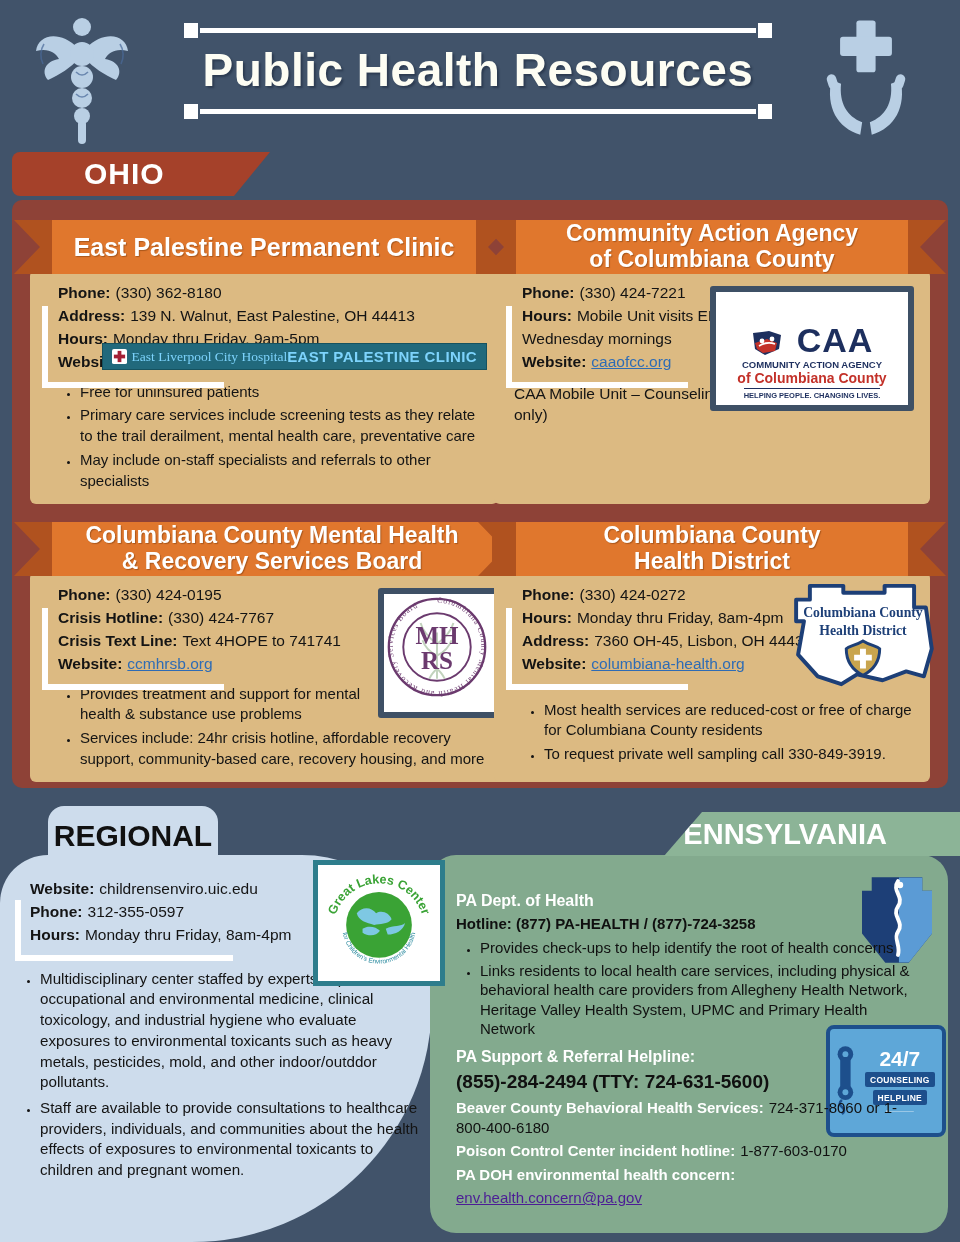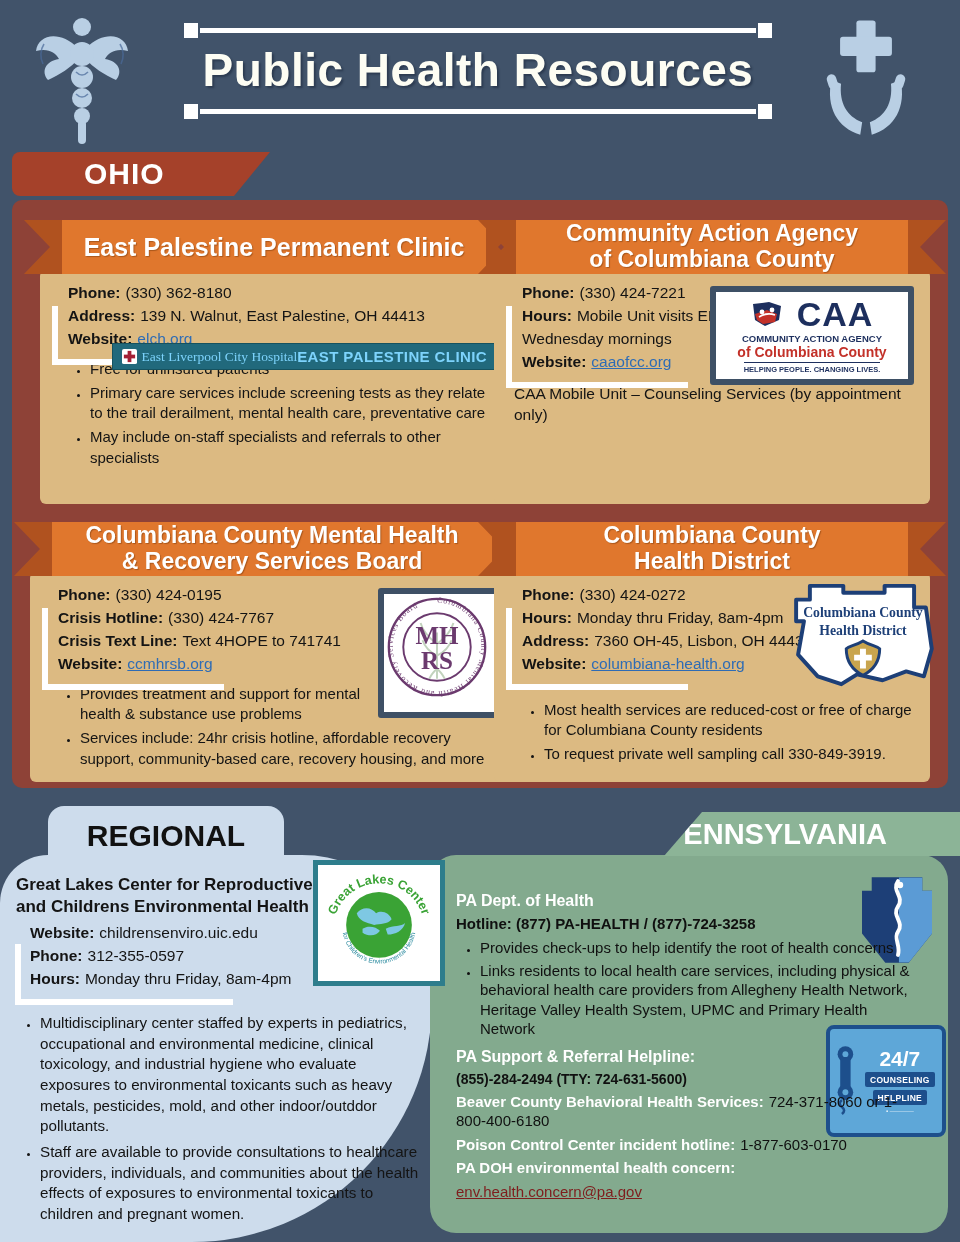"East Palestine Permanent Clinic" .card1 { left: 40px -> 30px }
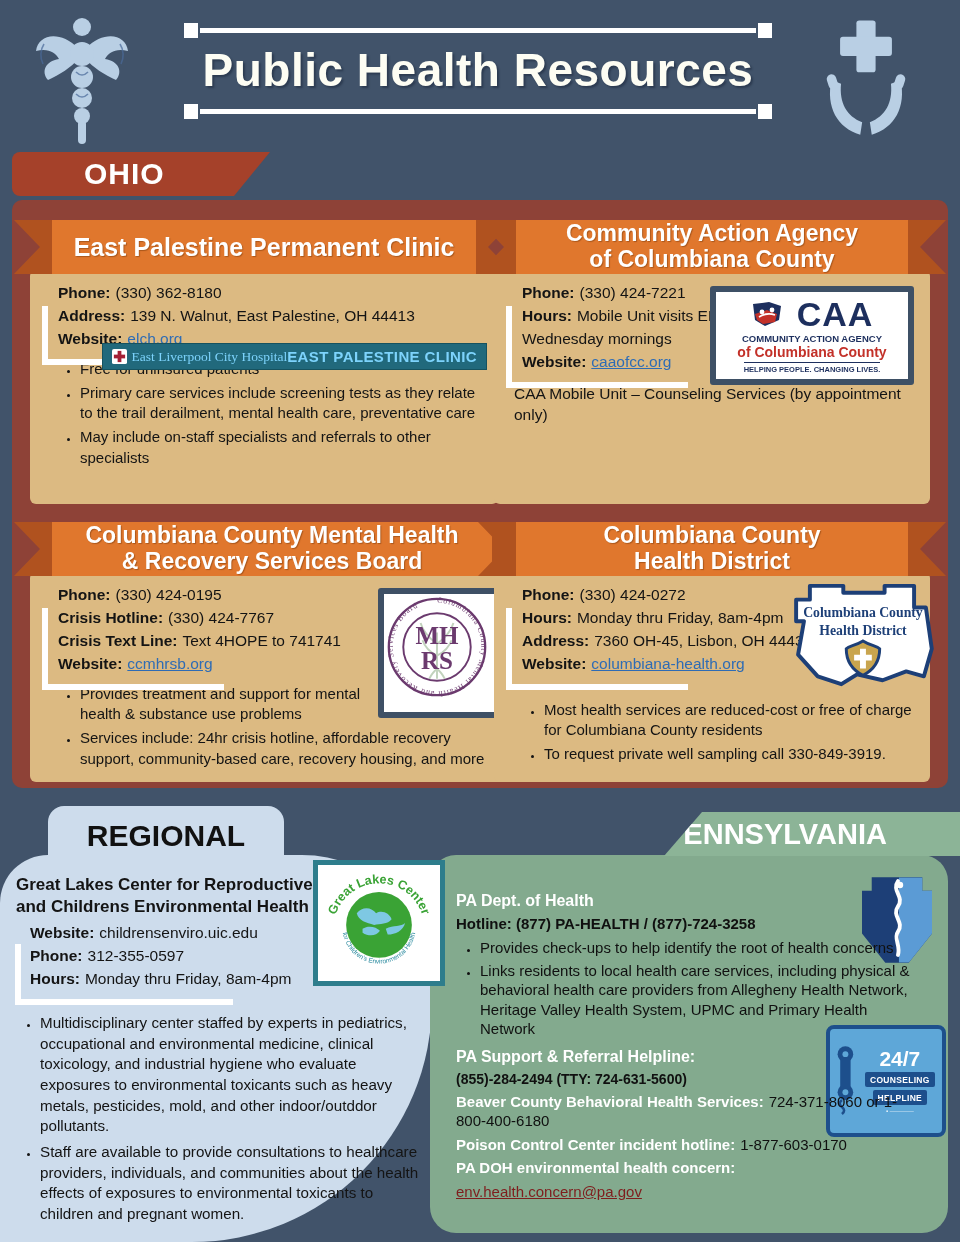"Hours: Monday thru Friday, 9am-5pm" div.row { html: none -> <div><b>Hours:</b><span>Monday thru Friday, 9am-5pm</span></div> }
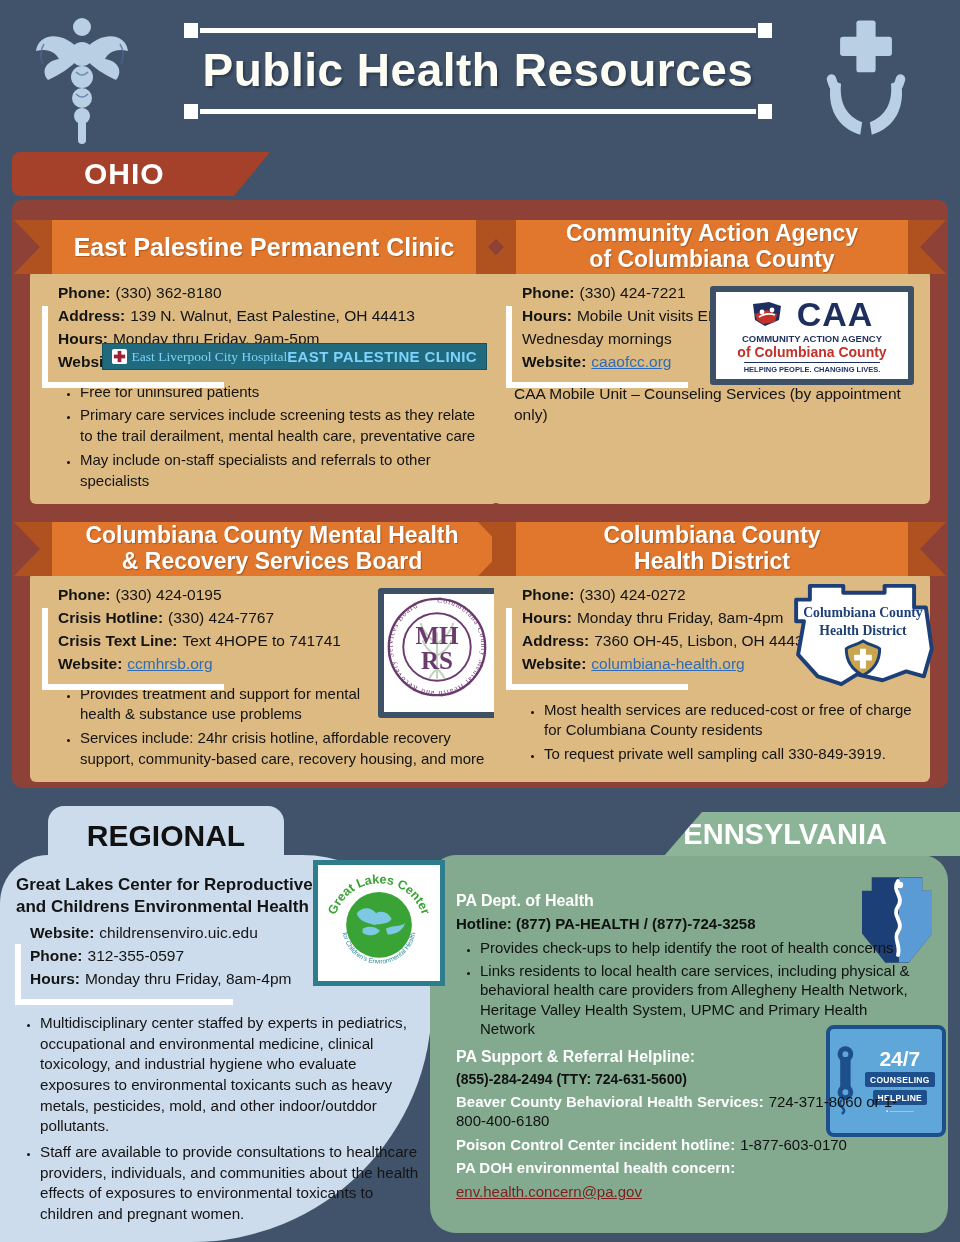"CAA" .caa-top { align-items: center -> flex-end; margin-top: none -> 26px }
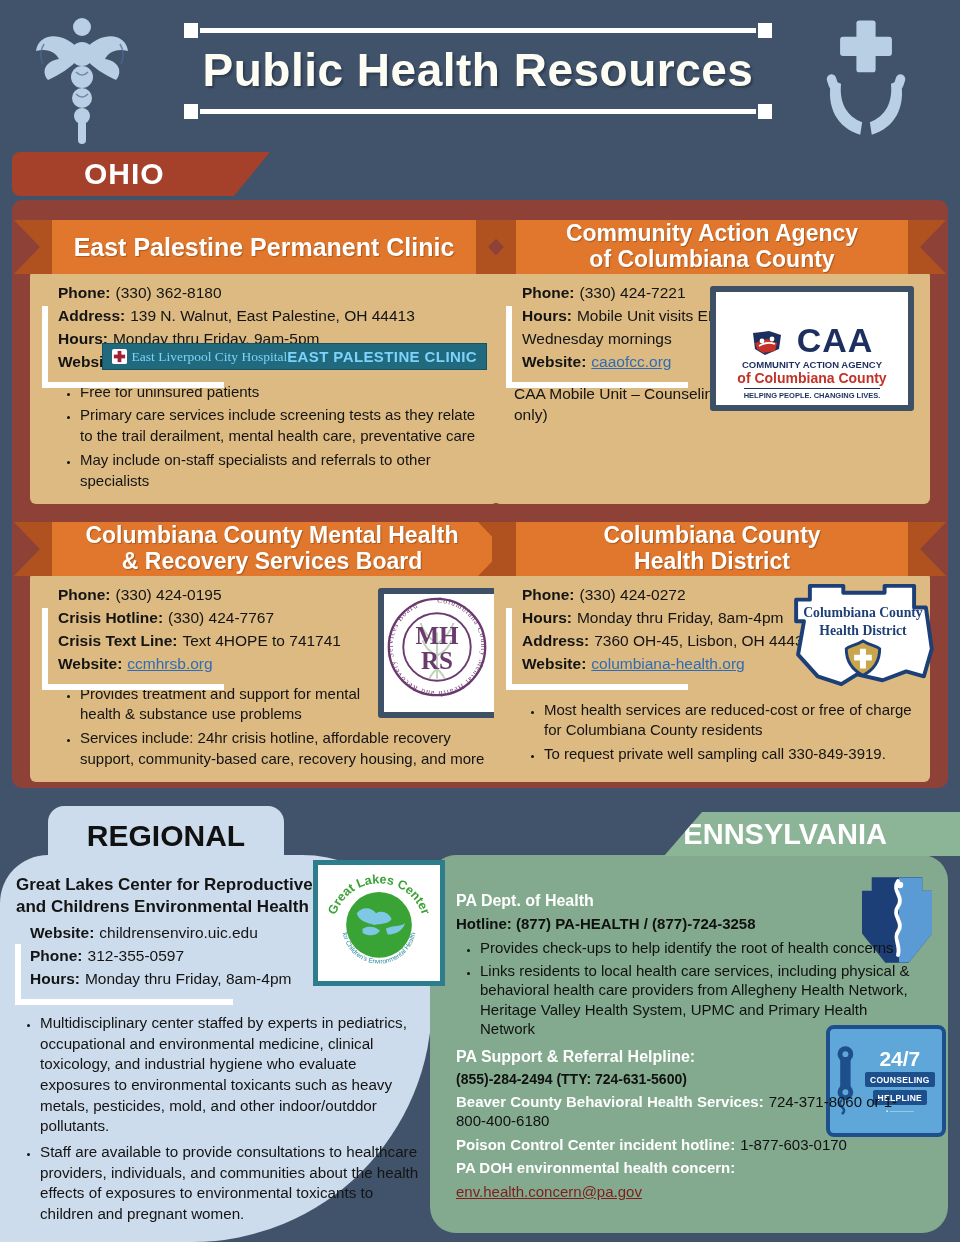"REGIONAL" .regional-tab { width: 236px -> 170px }
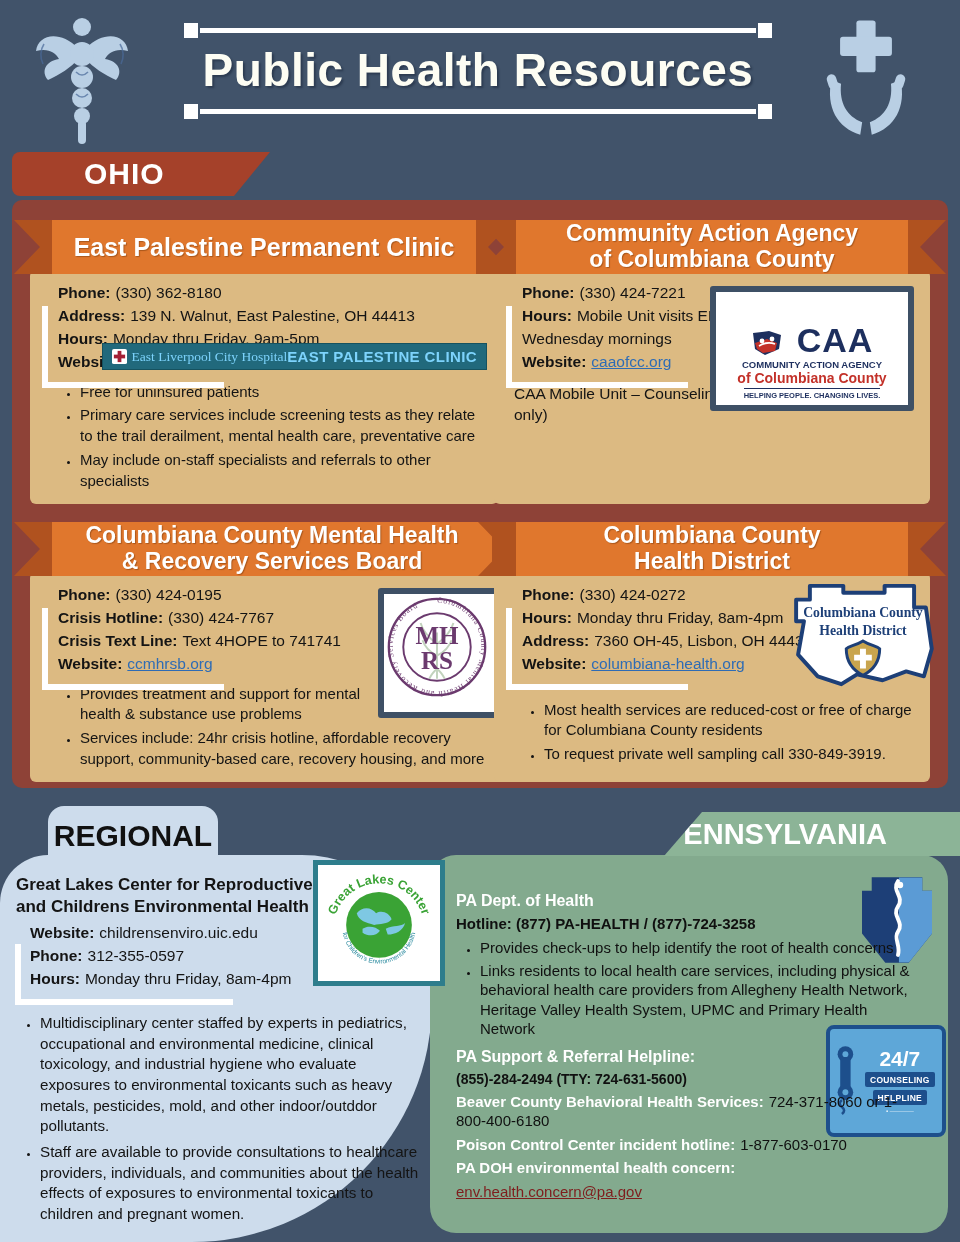"Great Lakes Center for Reproductive" div.r-org { html: <div>Great Lakes Center for Reproductive and Childrens Environmental Health</div> -> none }
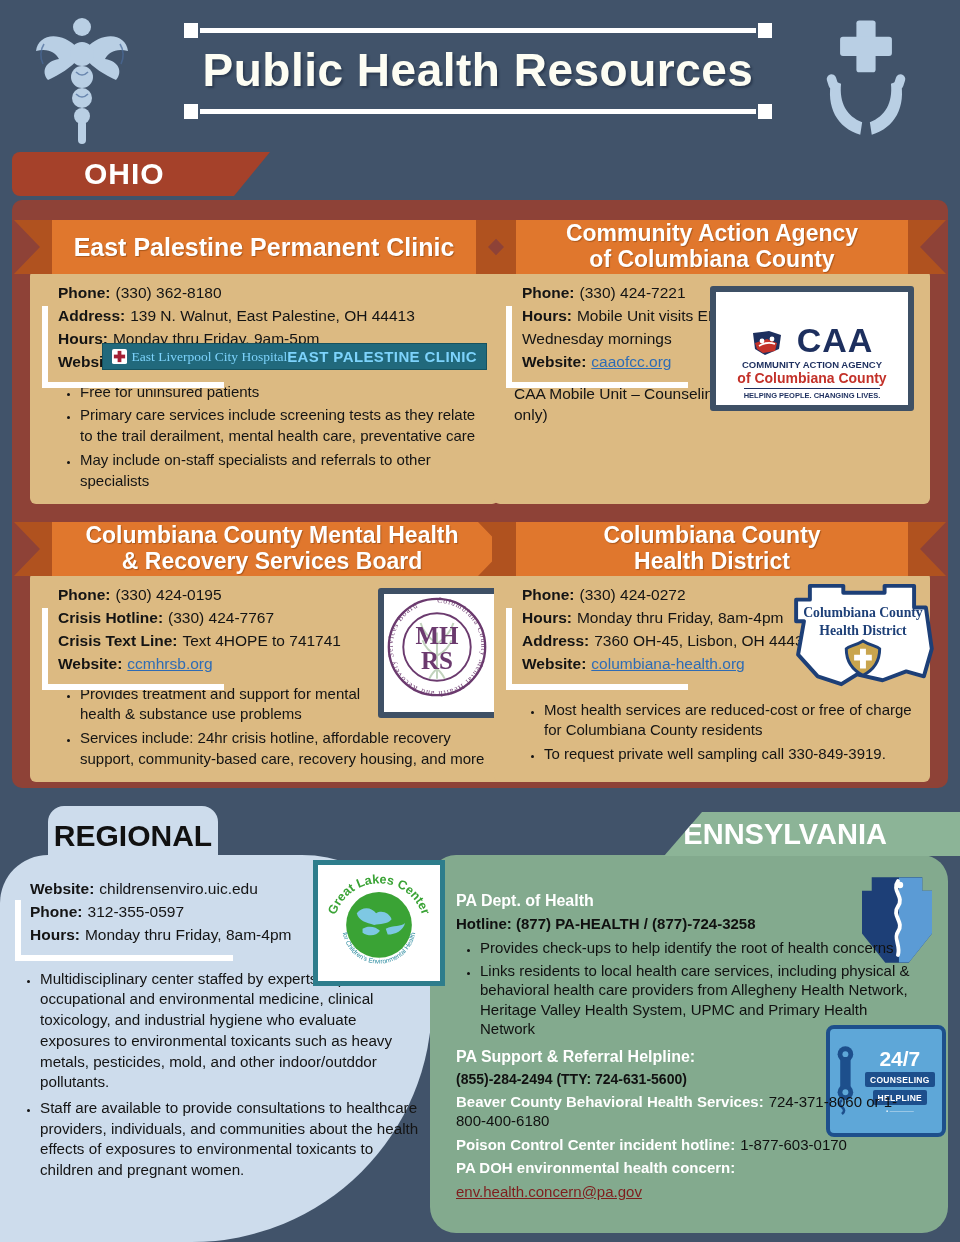"(855)-284-2494 (TTY: 724-631-5600)" .pa-number { font-size: 14px -> 19px }
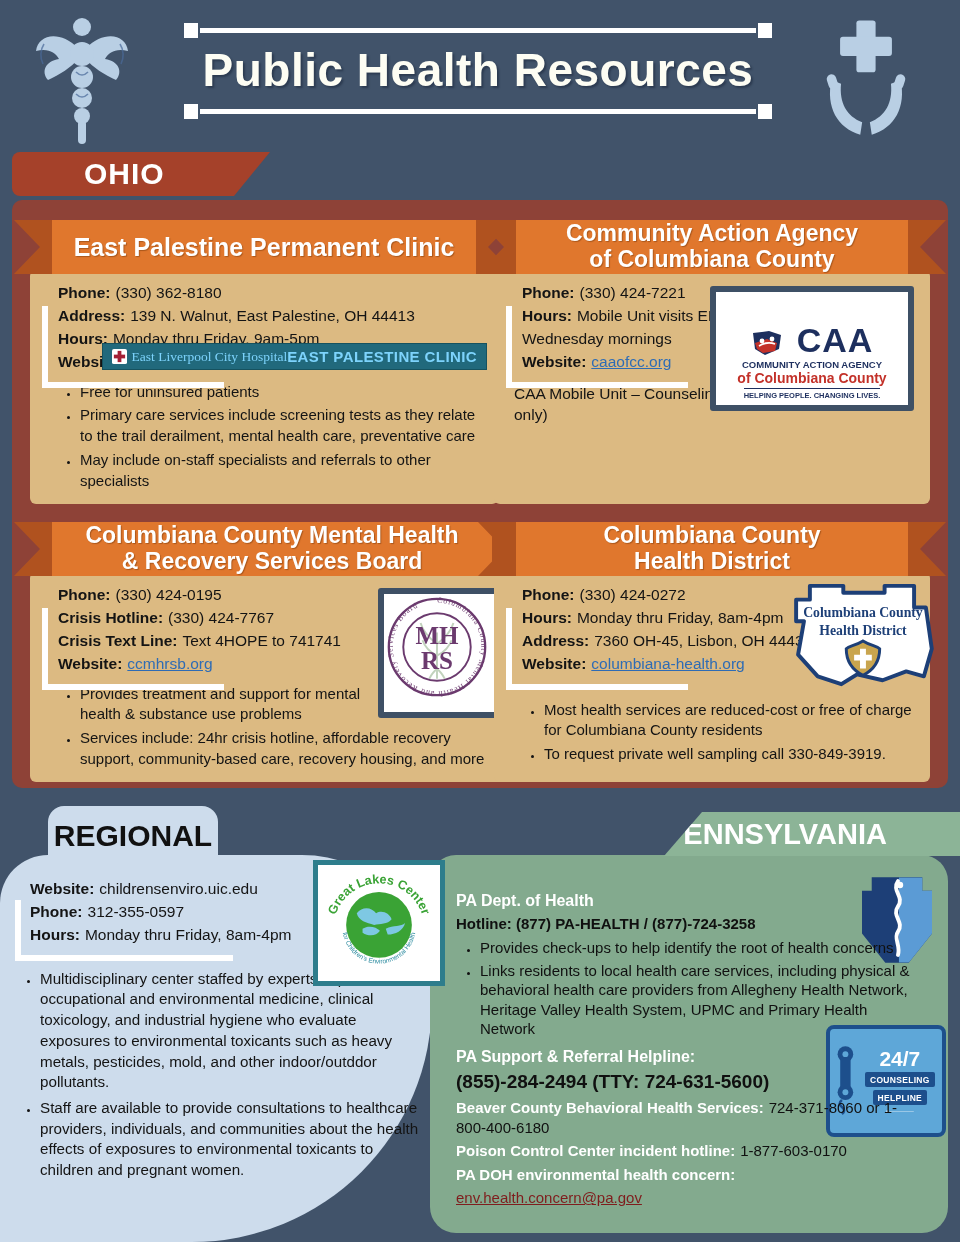"env.health.concern@pa.gov" .pa-email { color: #7f1d1d -> #4c1d95 }
